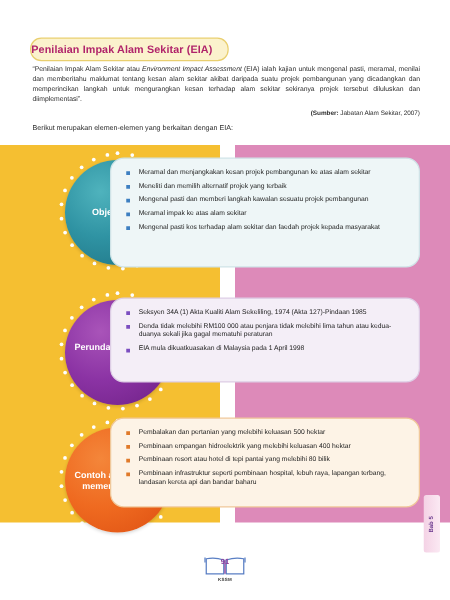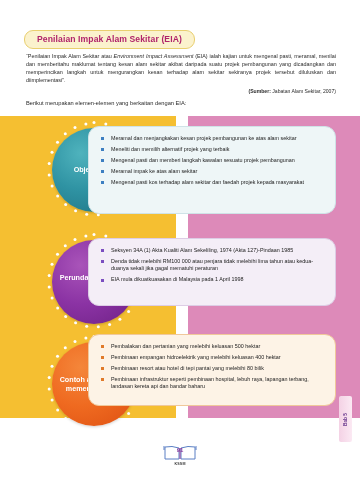"Penilaian Impak Alam Sekitar (EIA)" .title-pill { padding: 3px 12px 4px 12px -> 3px 12px 4px 0 }
